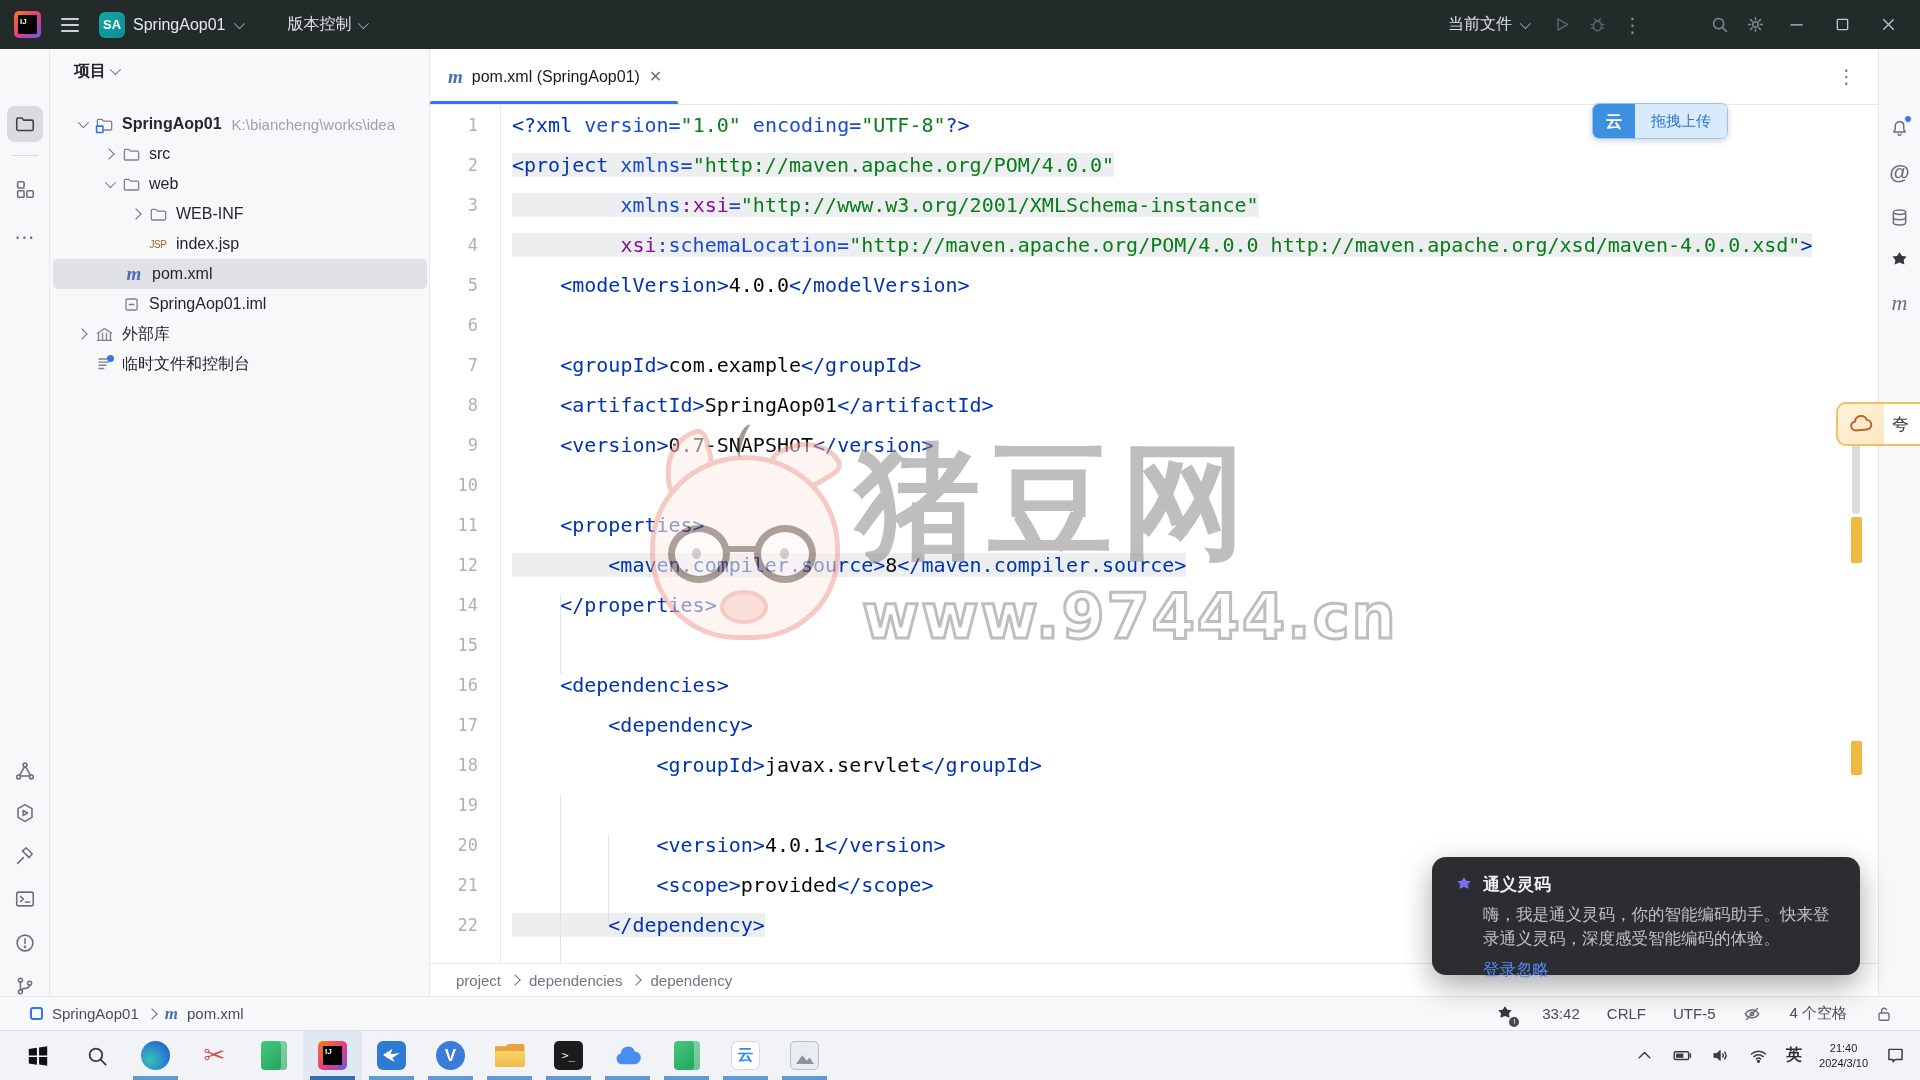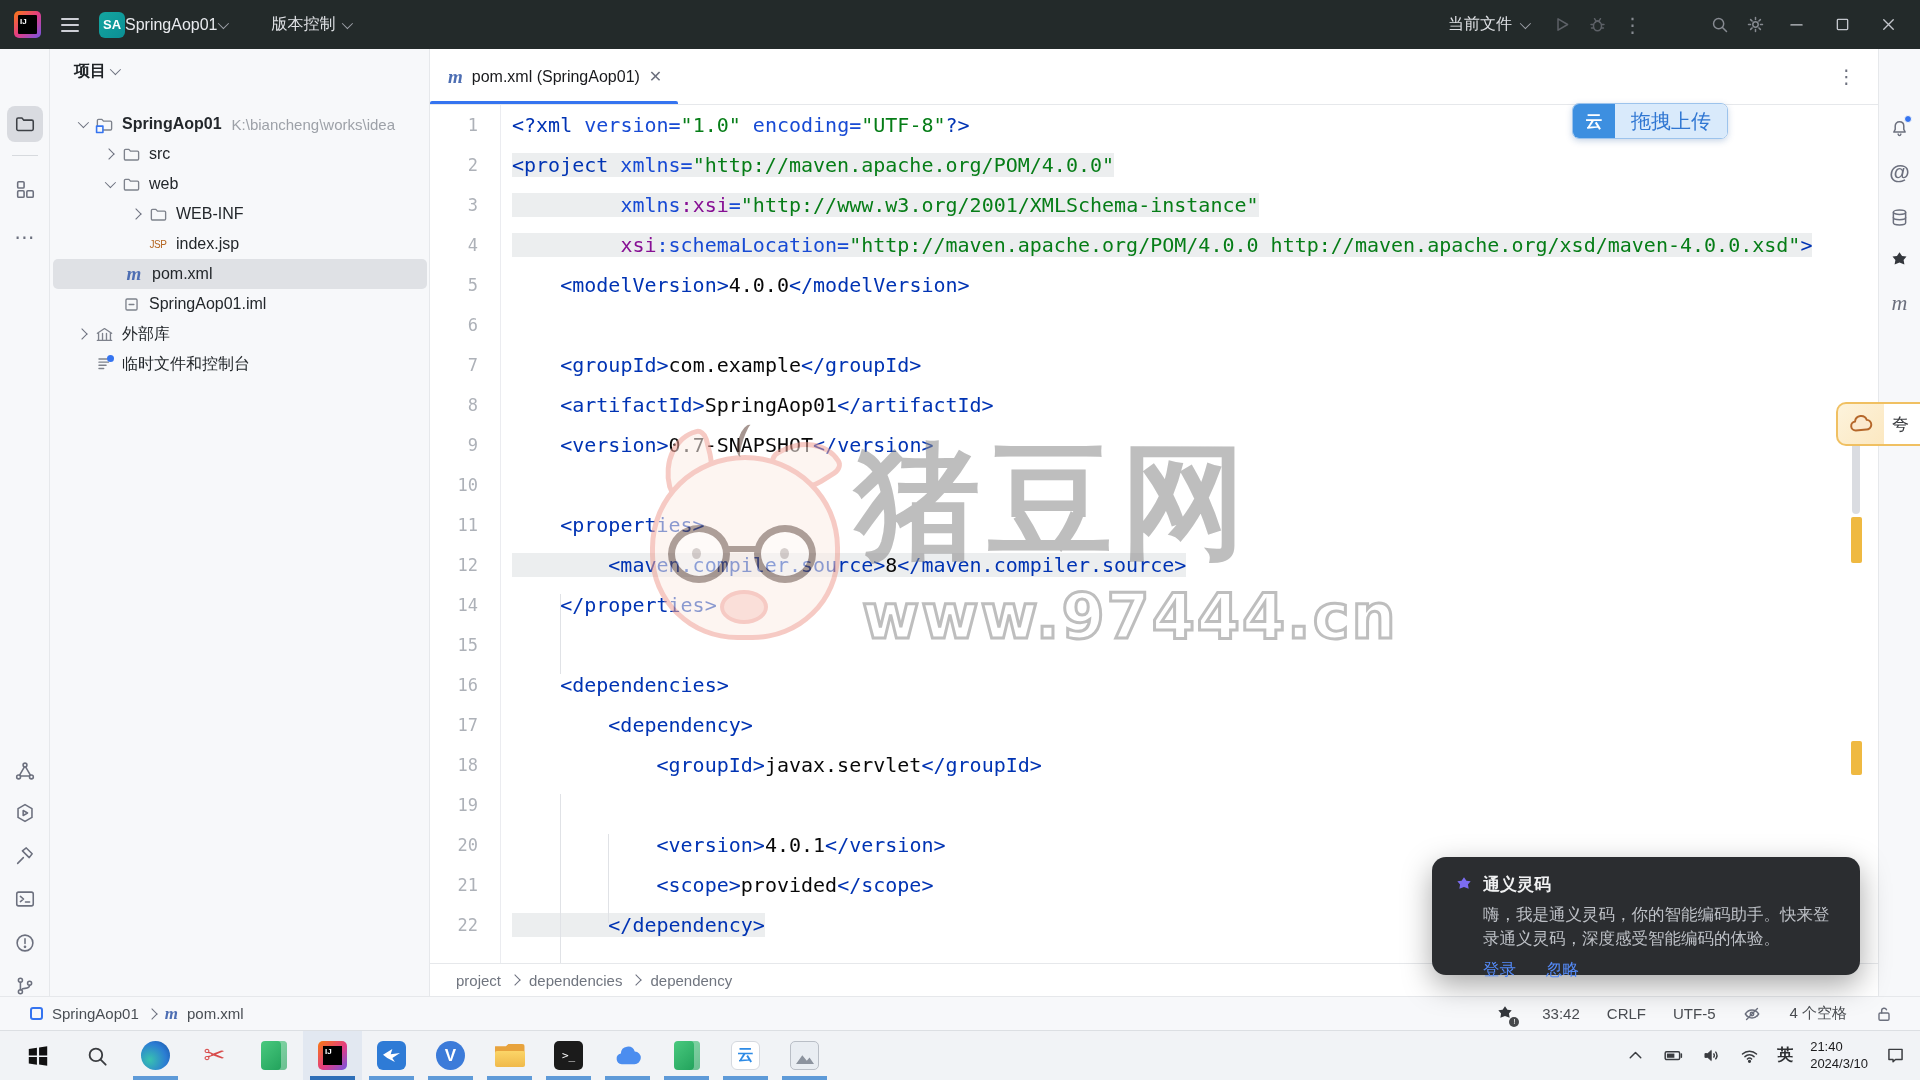"SA" .proj-widget { gap: 0 -> 8px }
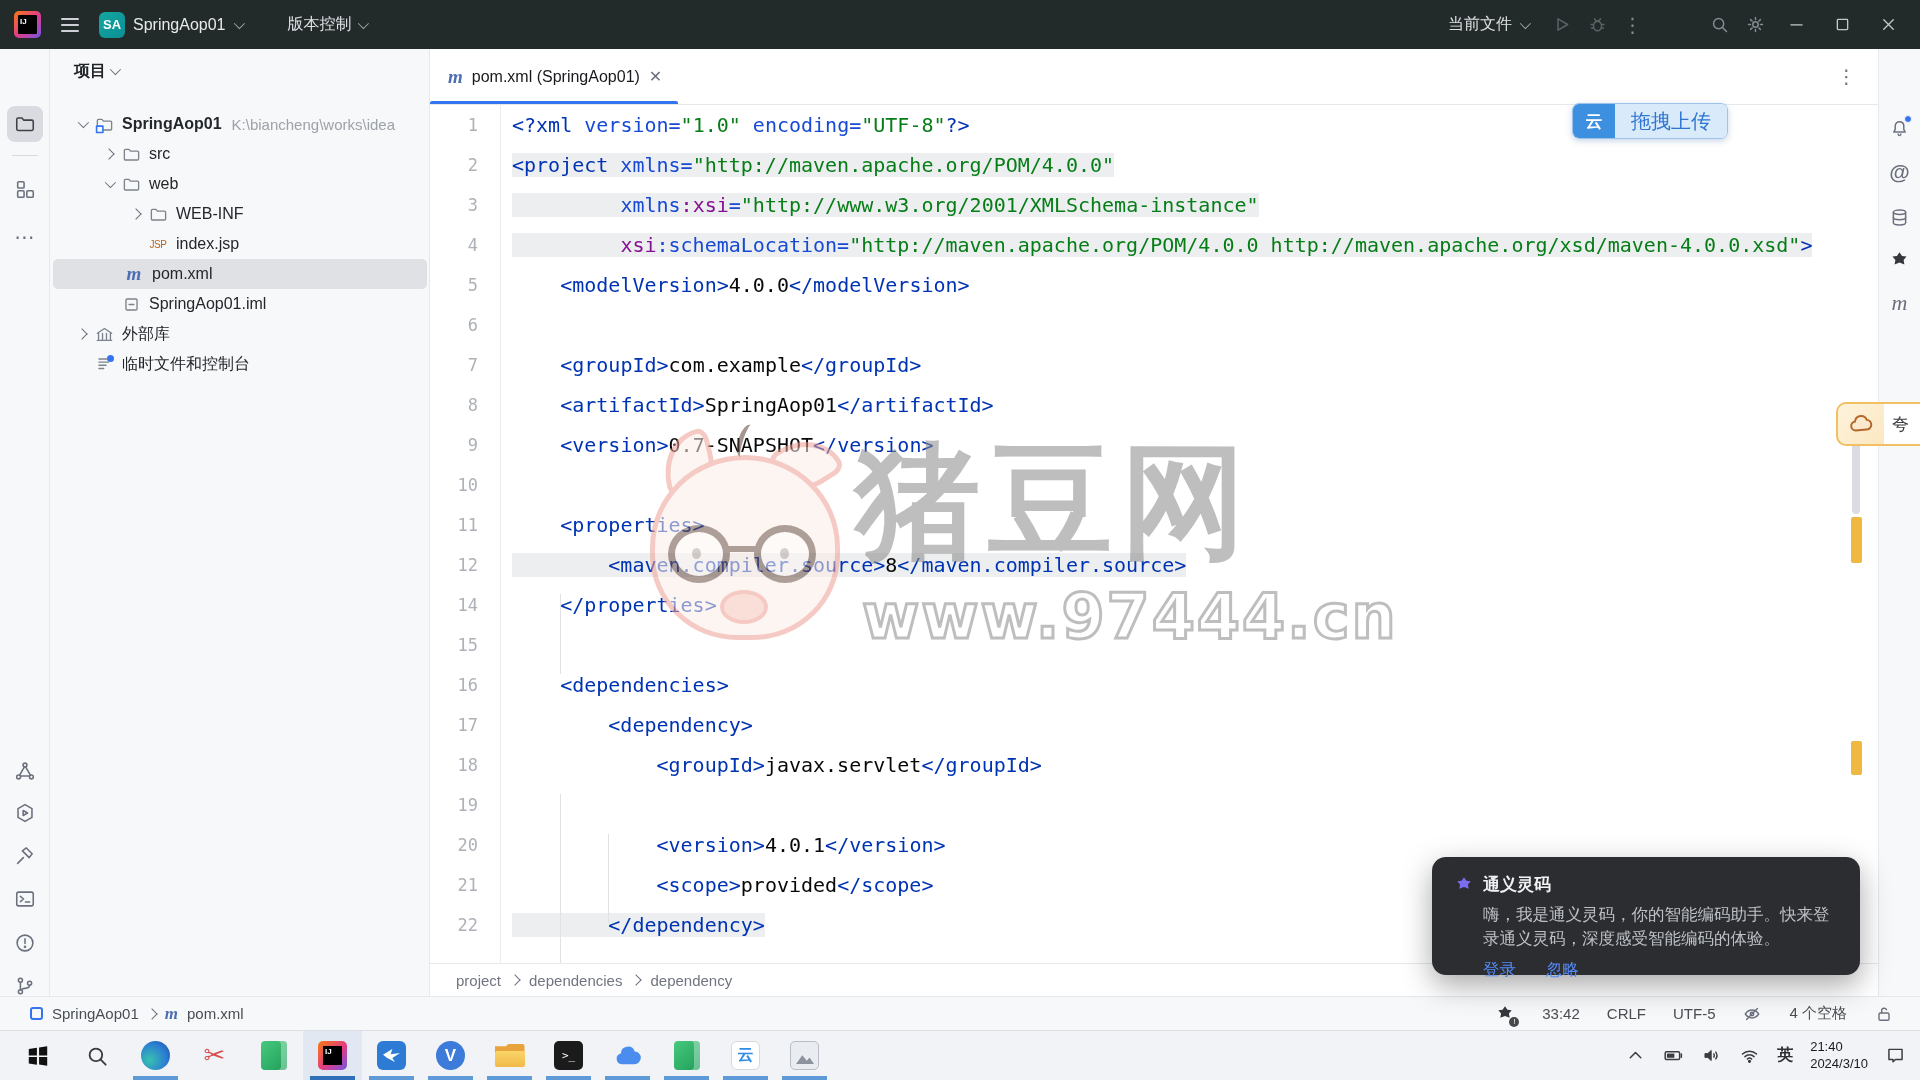"拖拽上传" .upload-right { font-size: 20px -> 15px }
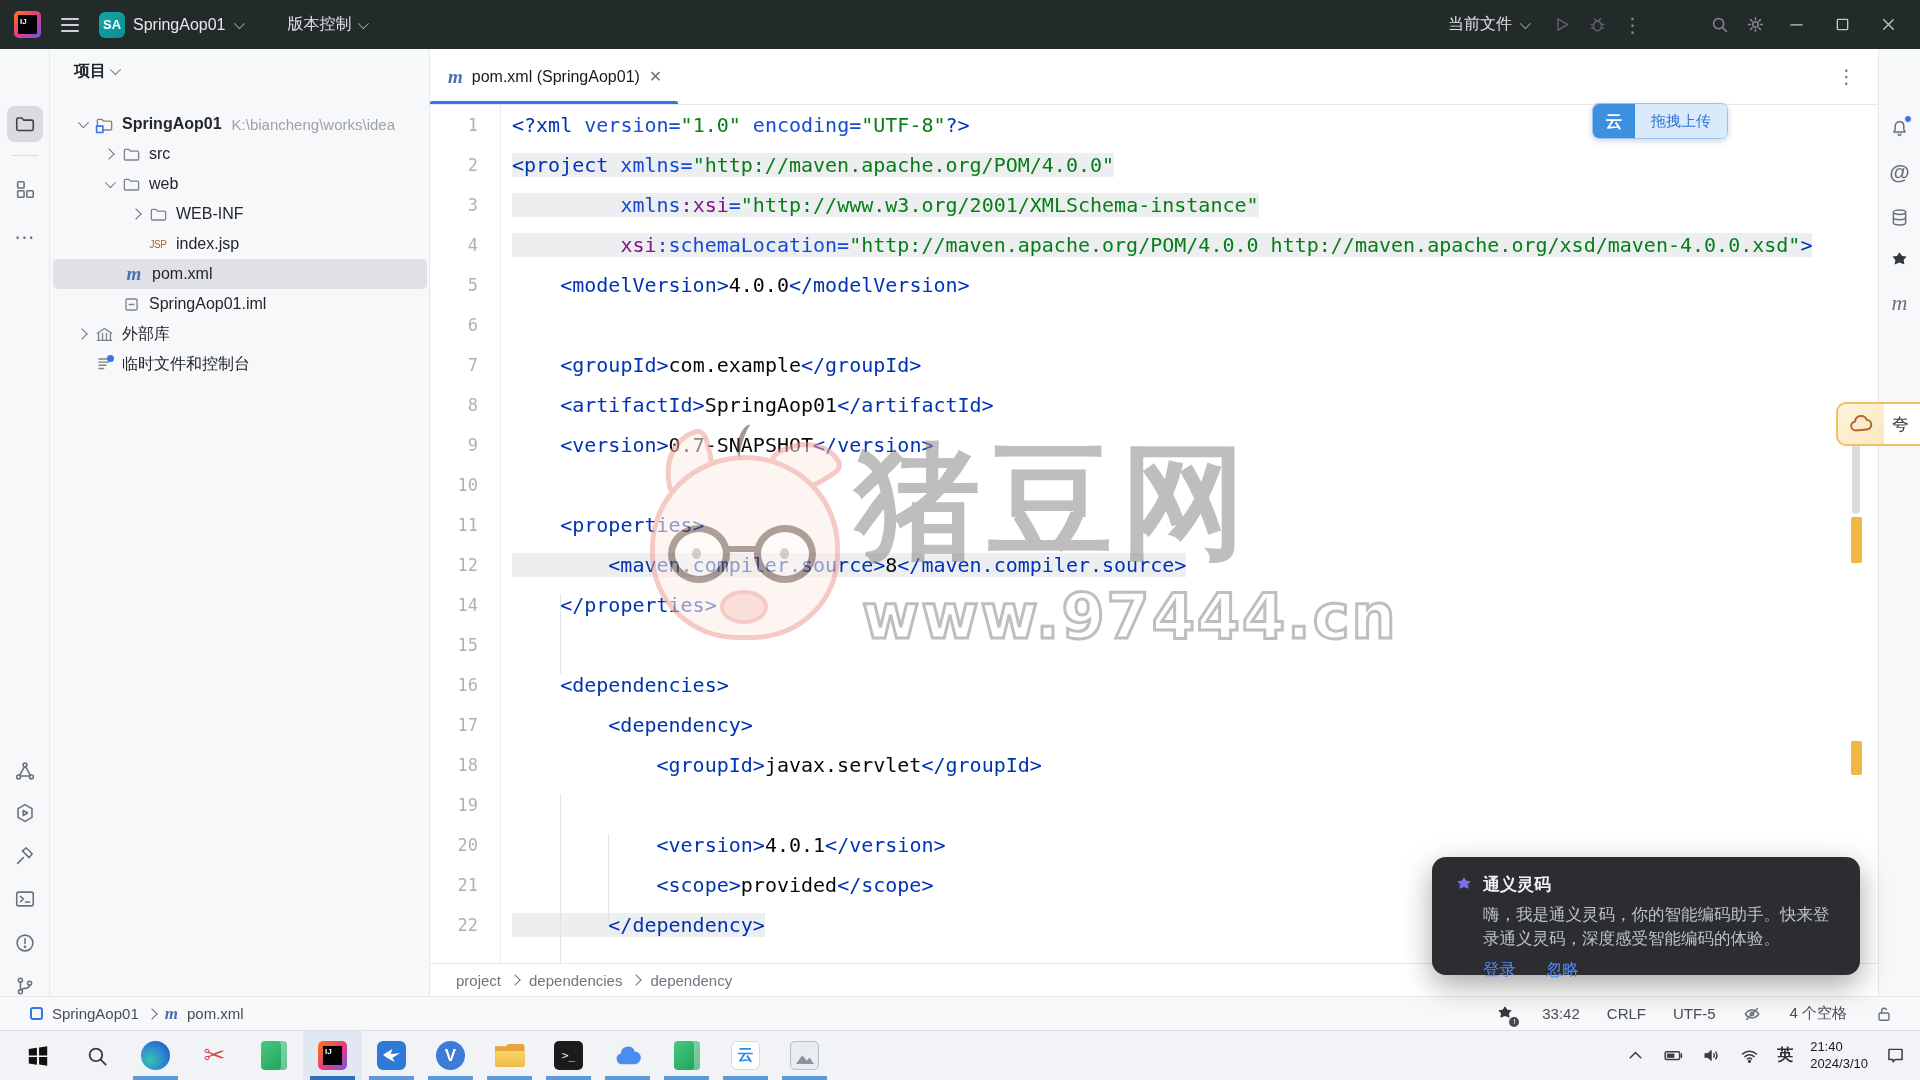"登录" .notif-links { gap: 30px -> none }
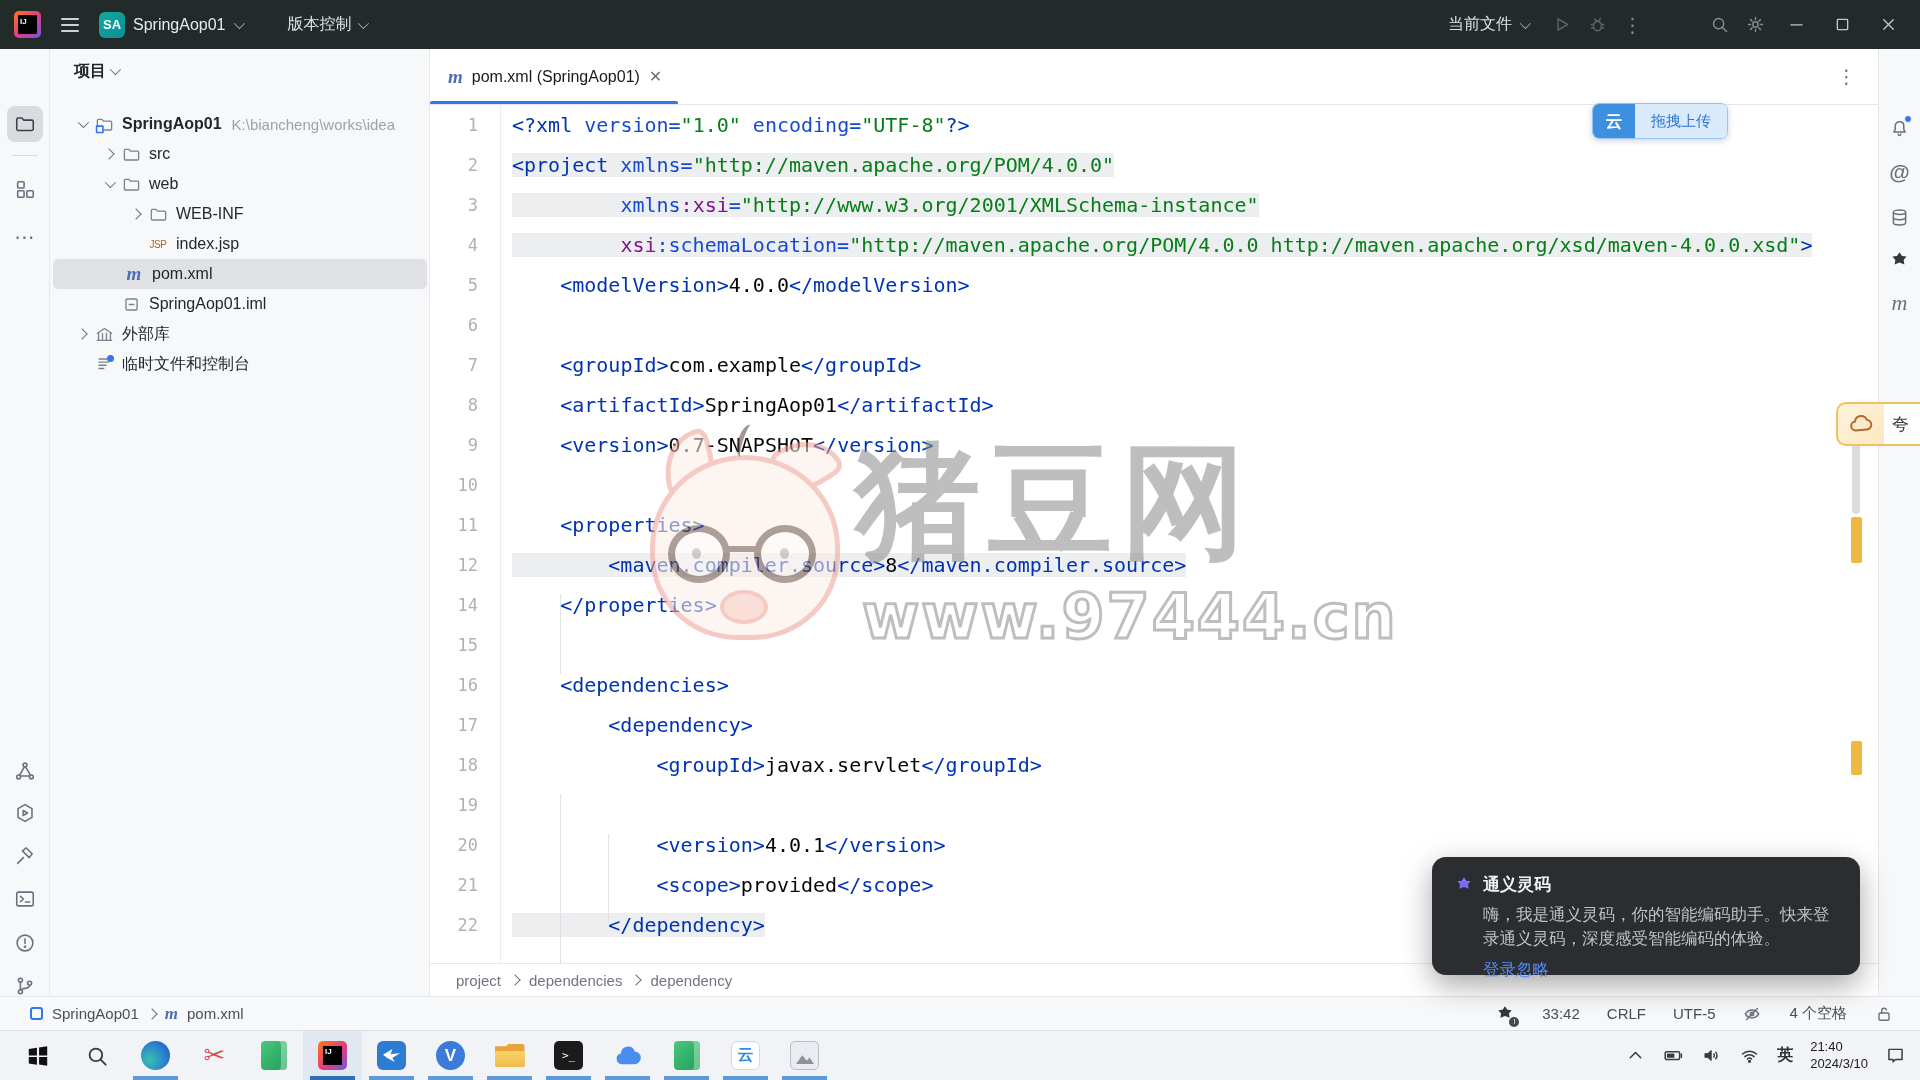"21:40" .clock { font-size: 13px -> 11px; text-align: none -> center }
